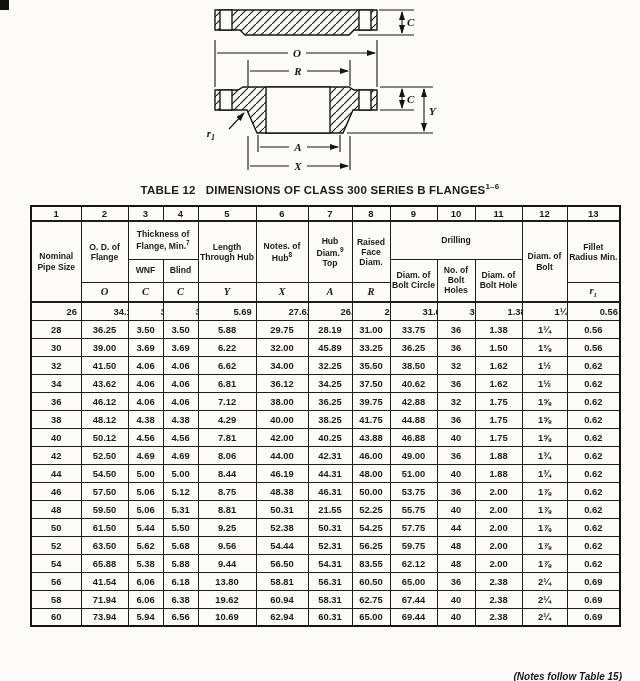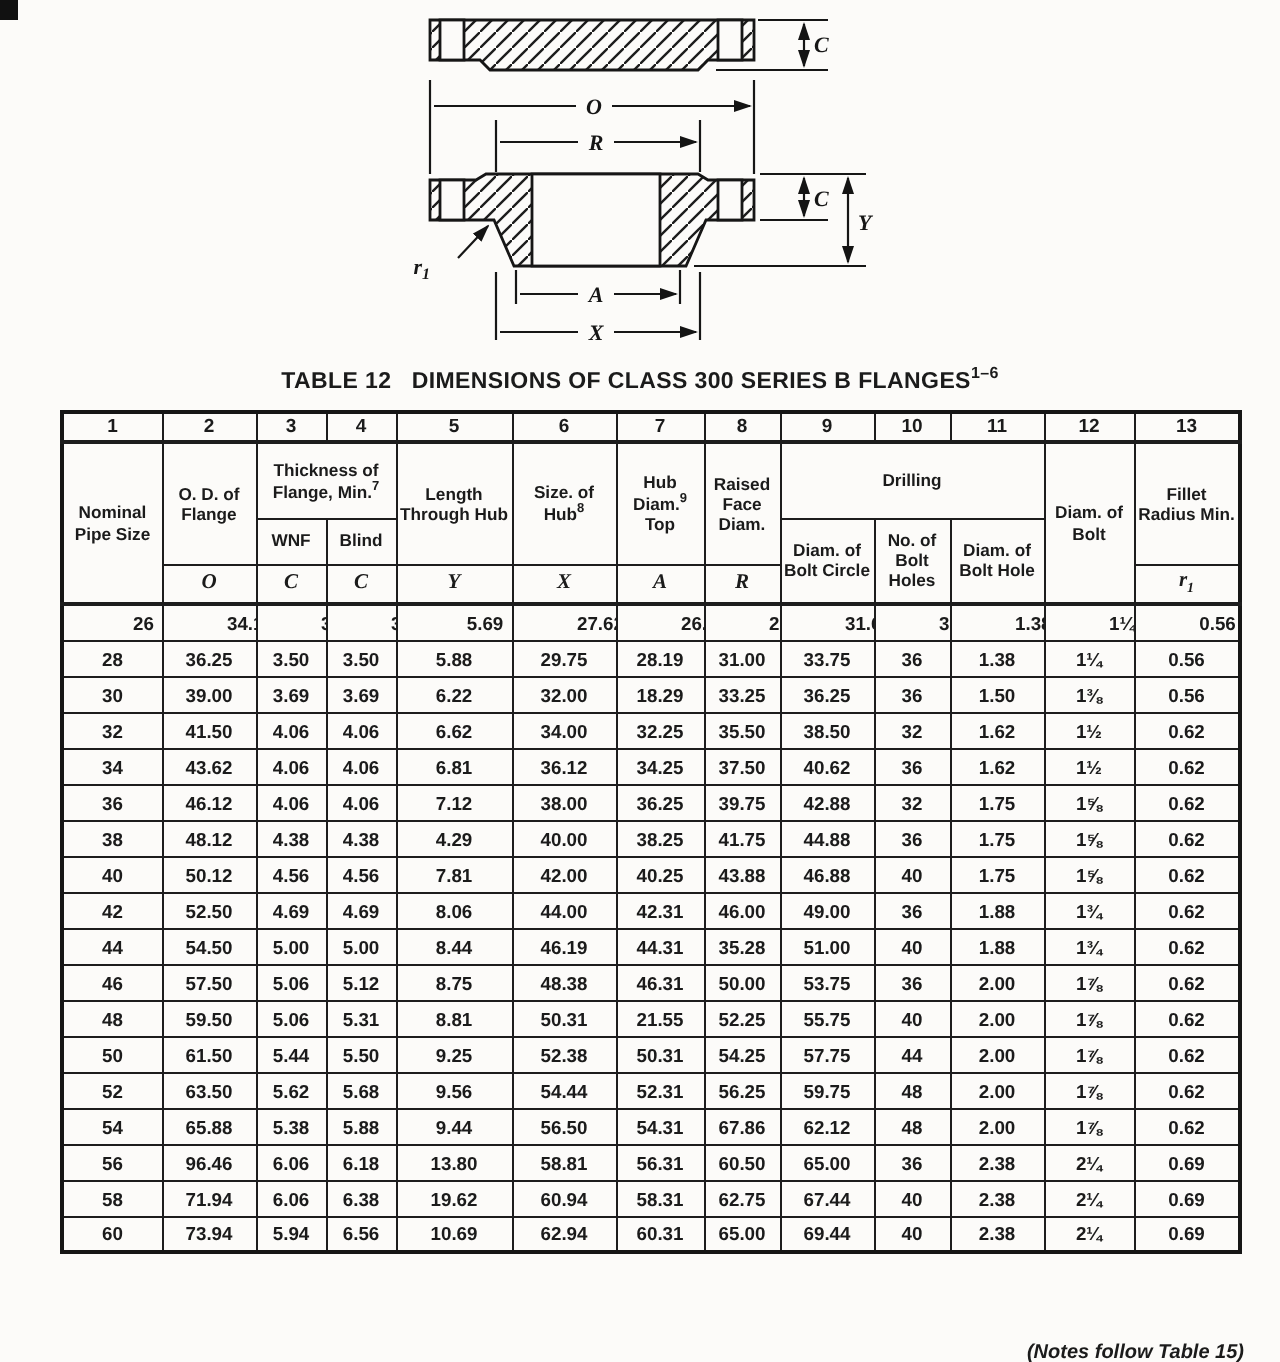"Size. of Hub" span { text: Size -> Notes }
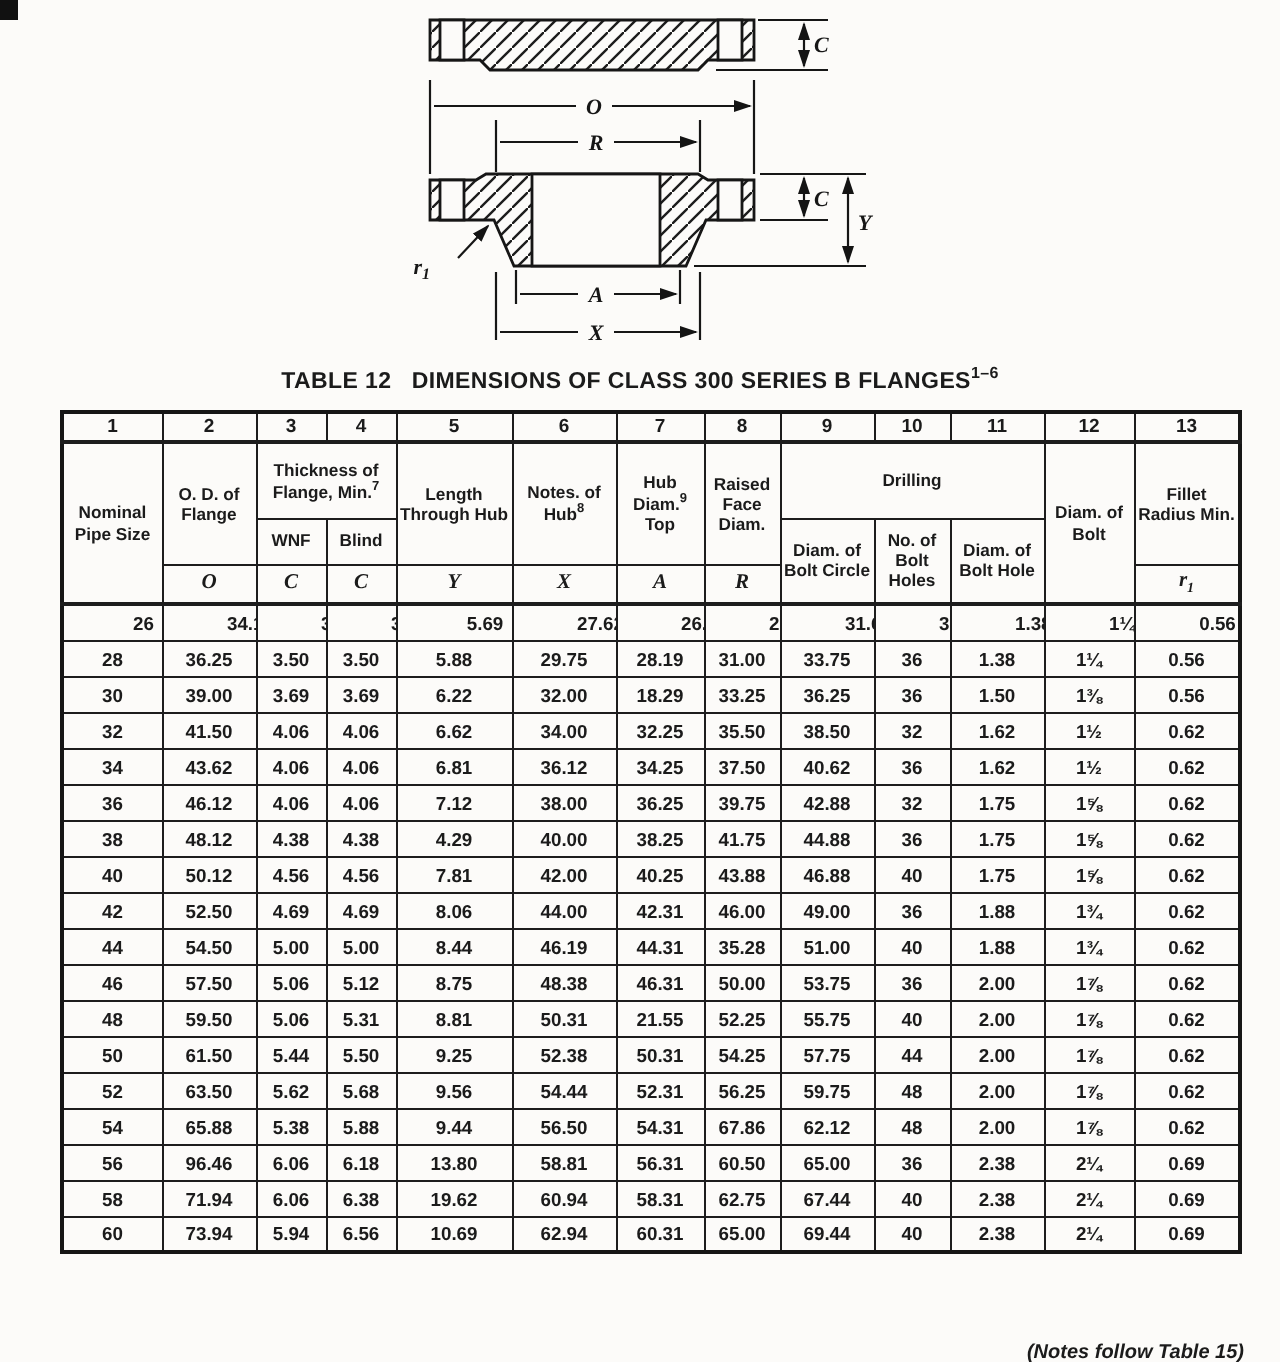"18.29" td { text: 18.29 -> 45.89 }
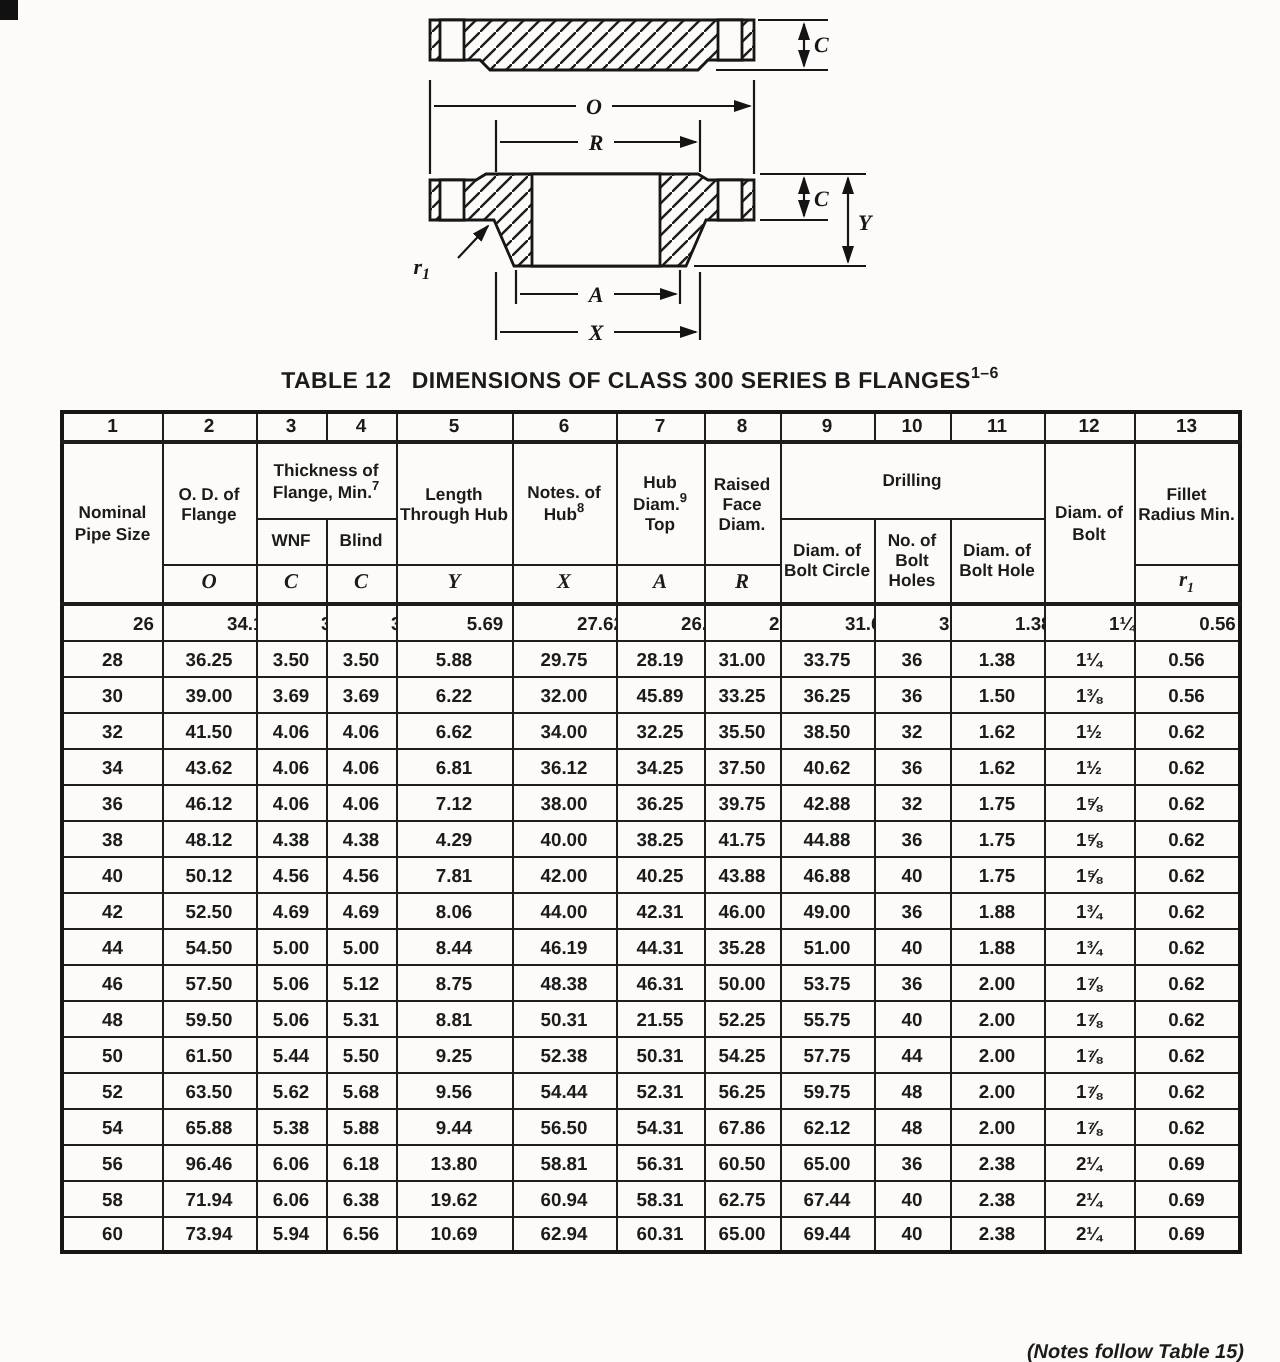"35.28" td { text: 35.28 -> 48.00 }
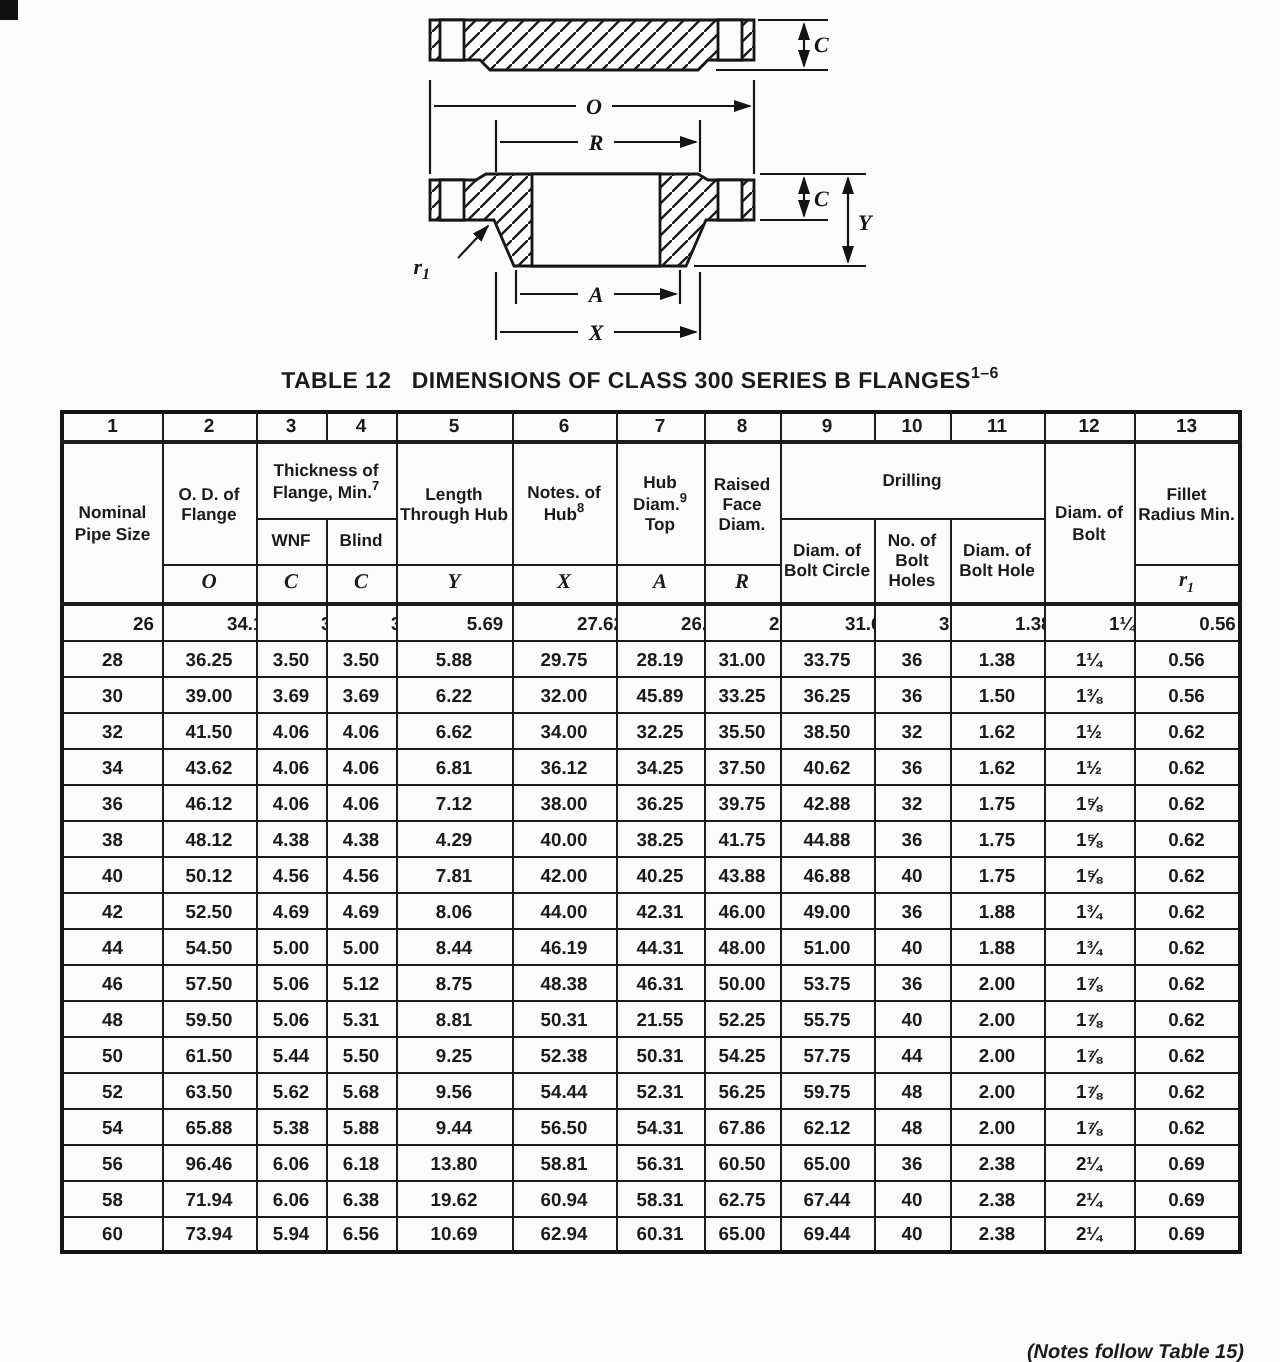"67.86" td { text: 67.86 -> 83.55 }
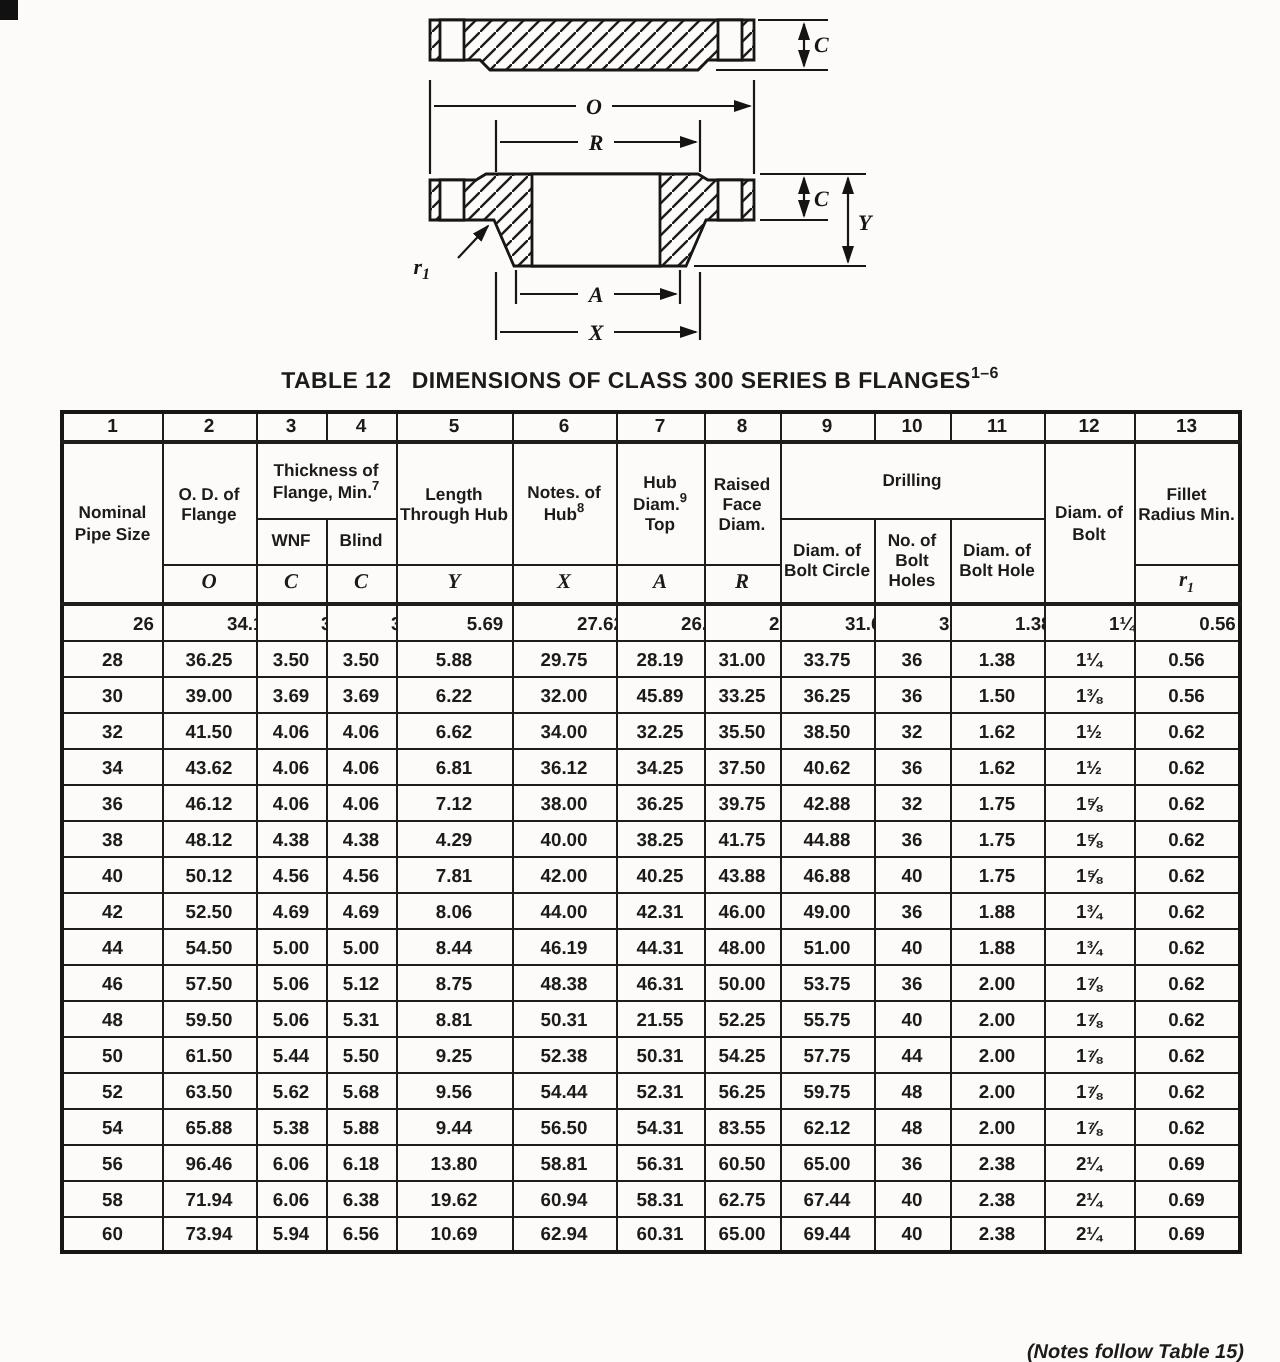"96.46" td { text: 96.46 -> 41.54 }
